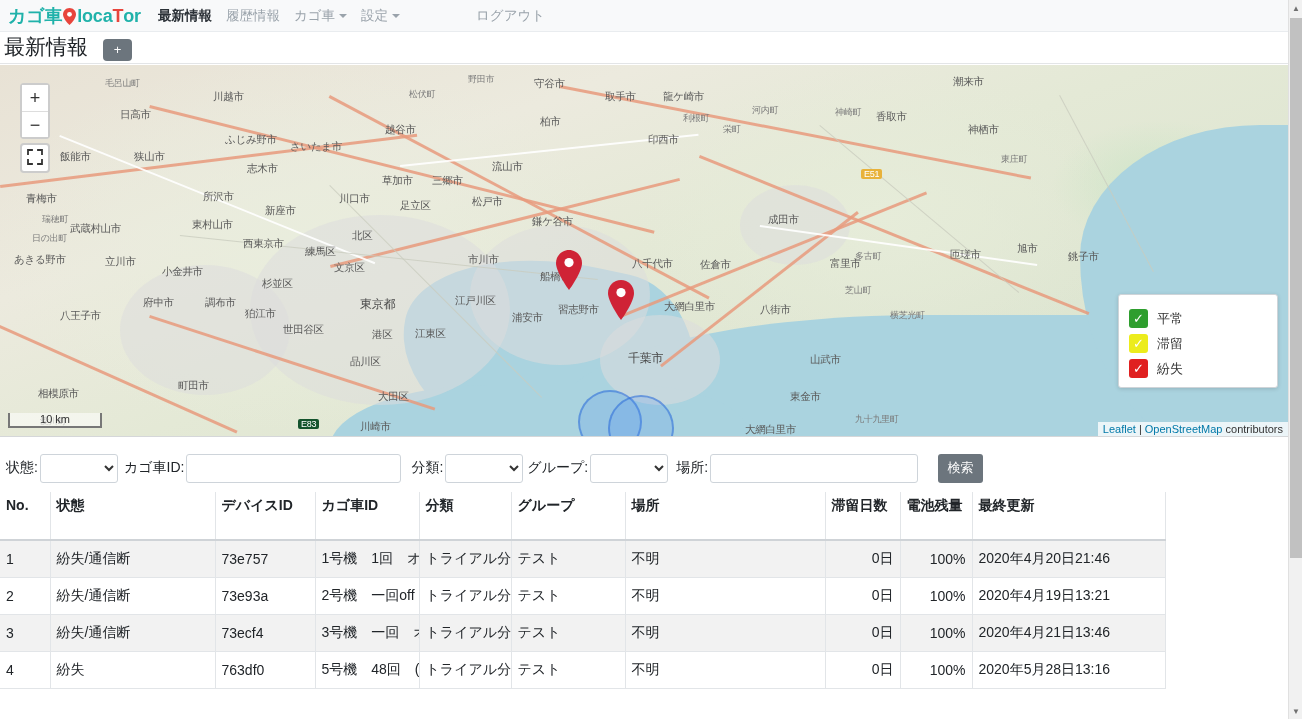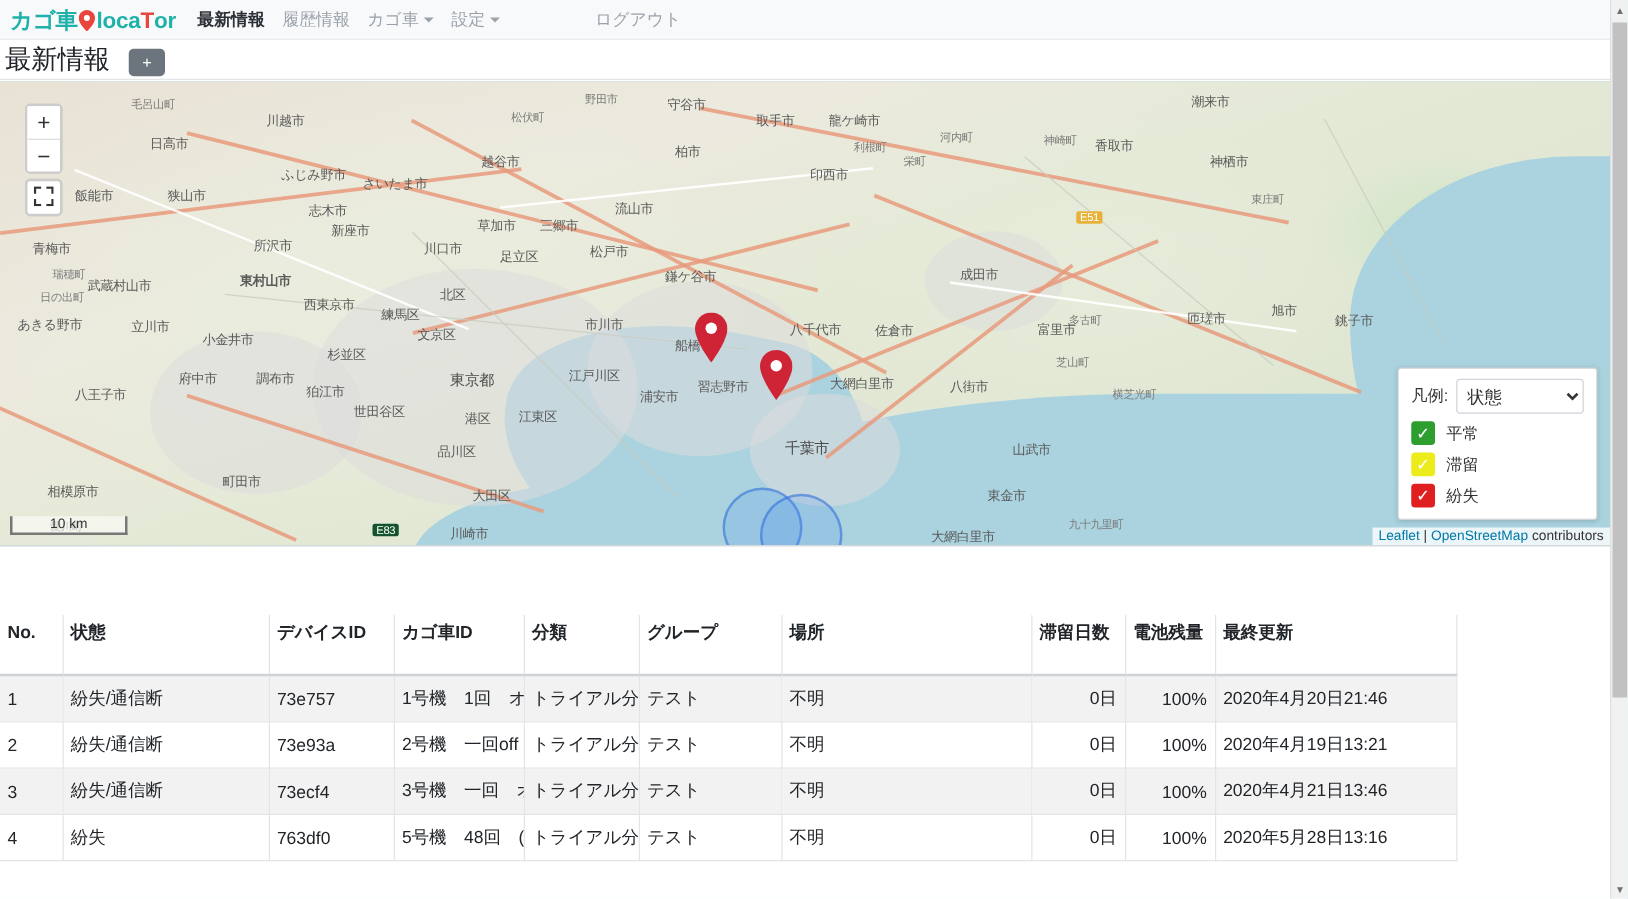"新座市" div.place { top: 113px -> 139px }
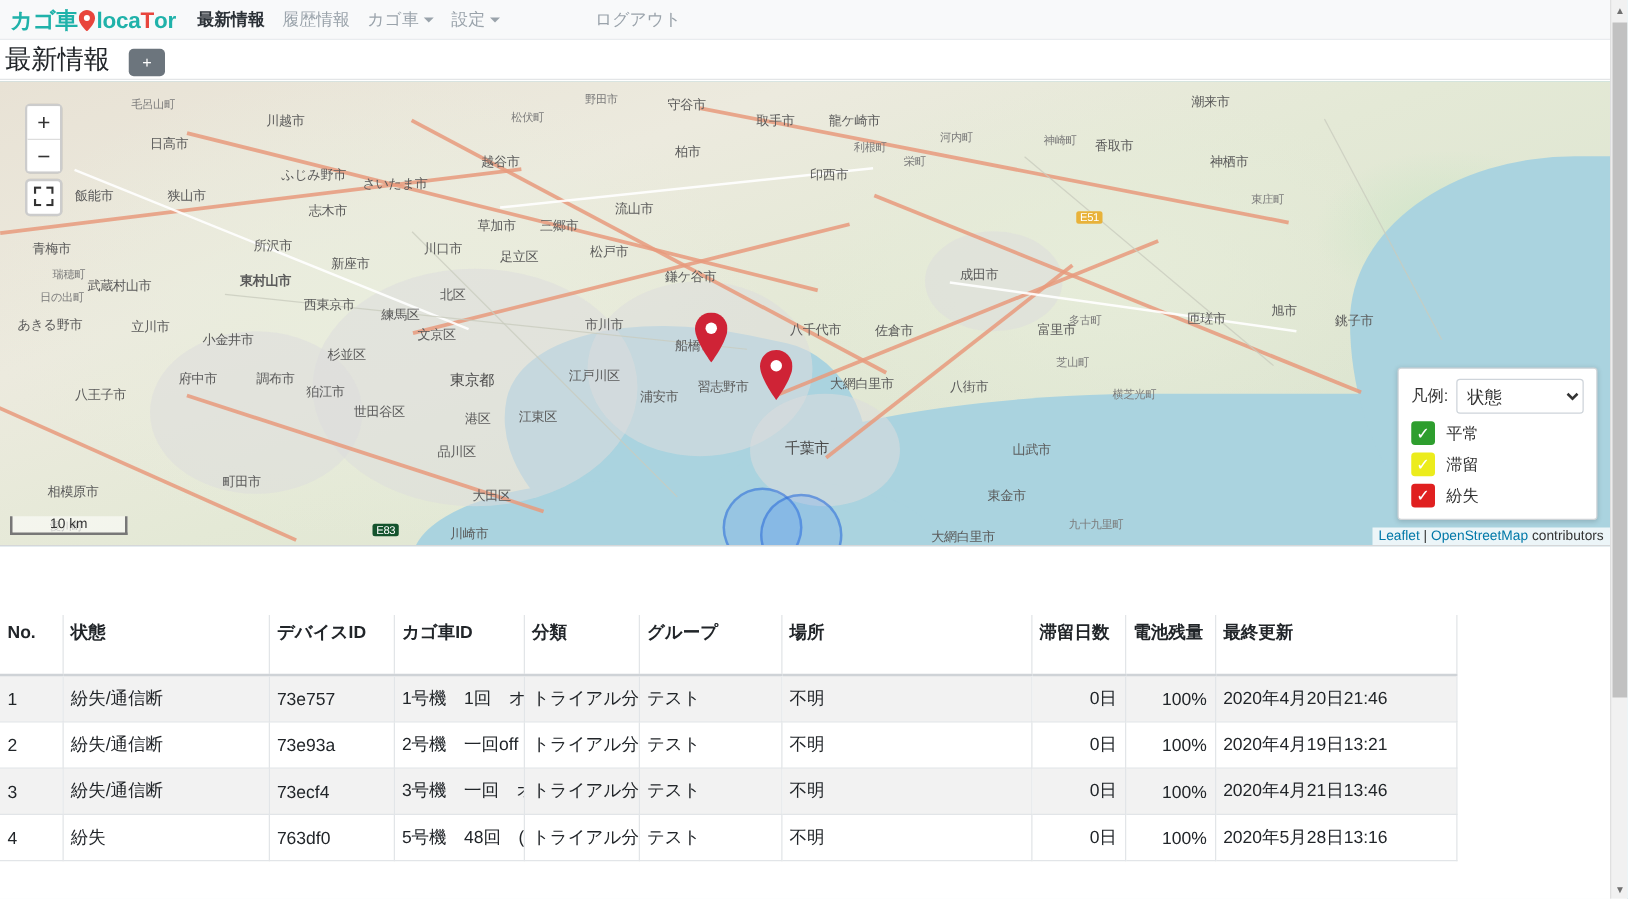"東村山市" div.place { font-weight: bold -> none }
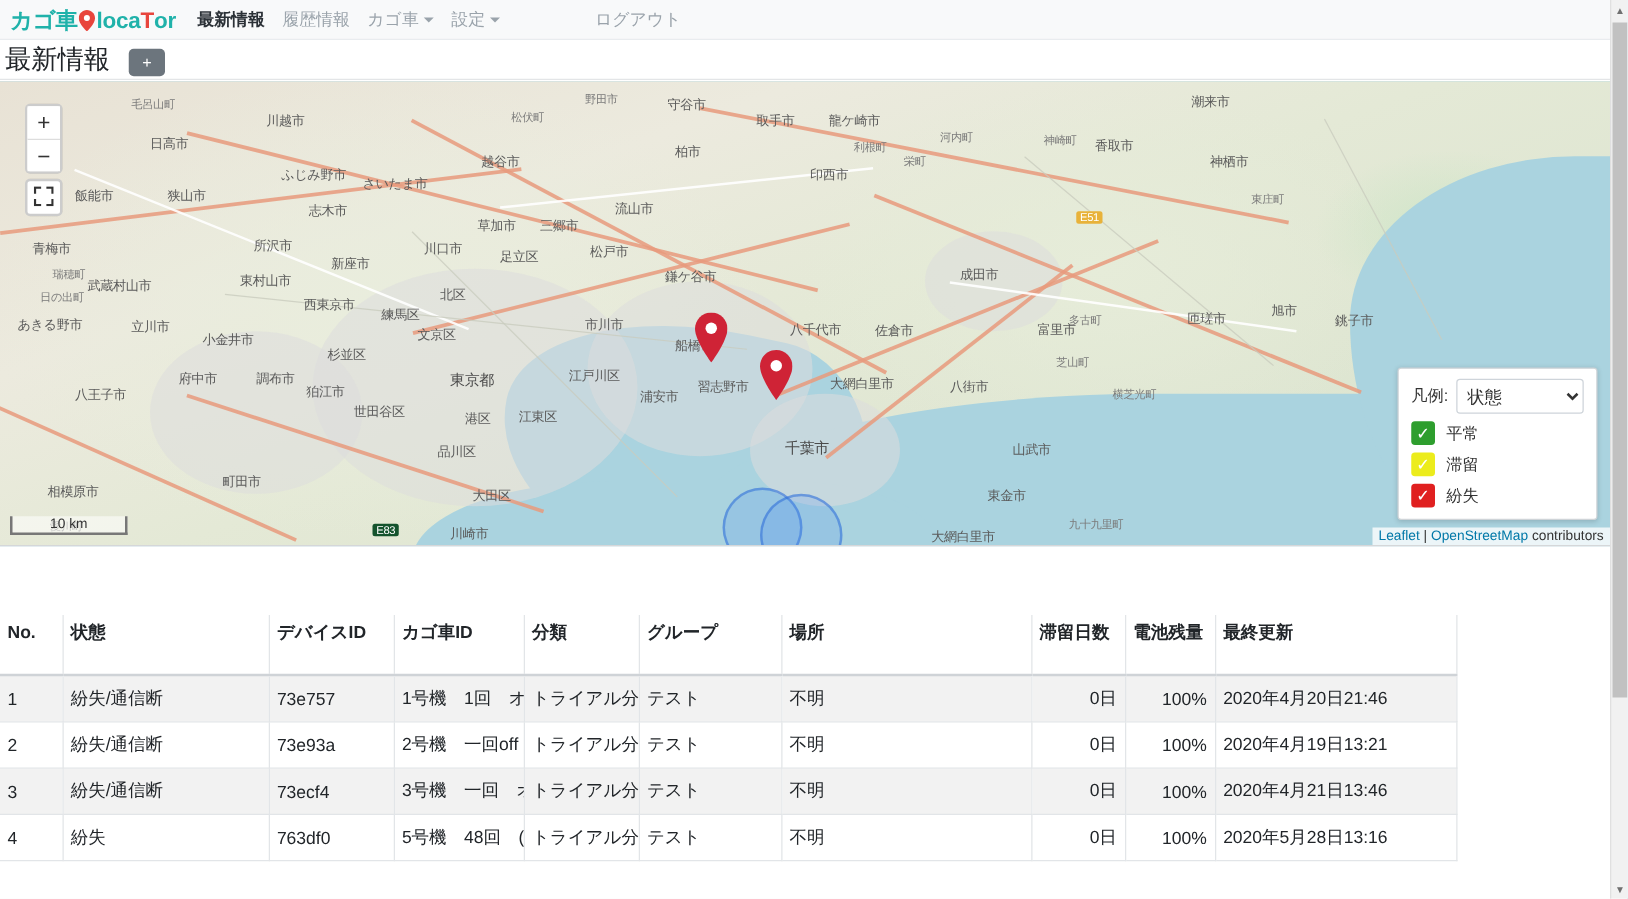"凡例:" div.legend-head { html: <div> <span>凡例:</span> <select> <option>状態</option> </select> </div> -> none }
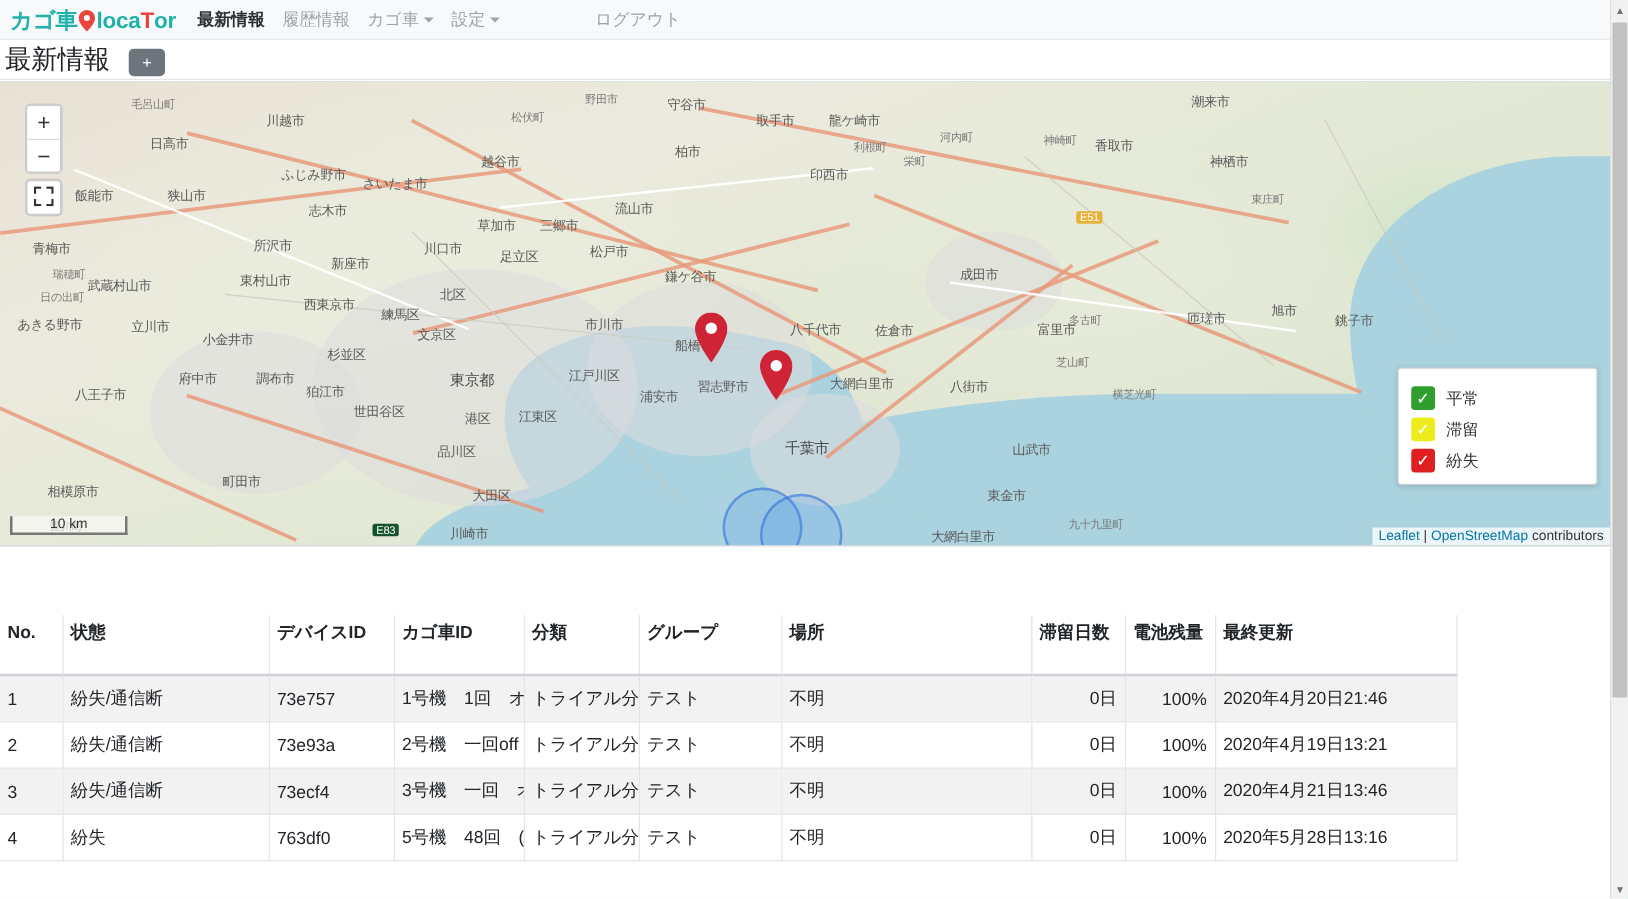"状態:" div.filterbar { html: none -> <div> <span>状態:</span> <select> <option></option> </select> <span>カゴ車ID:</span> <input> <span>分類:</span> <select> <option></option> </select> <span>グループ:</span> <select> <option></option> </select> <span>場所:</span> <input> <button>検索</button> </div> }
